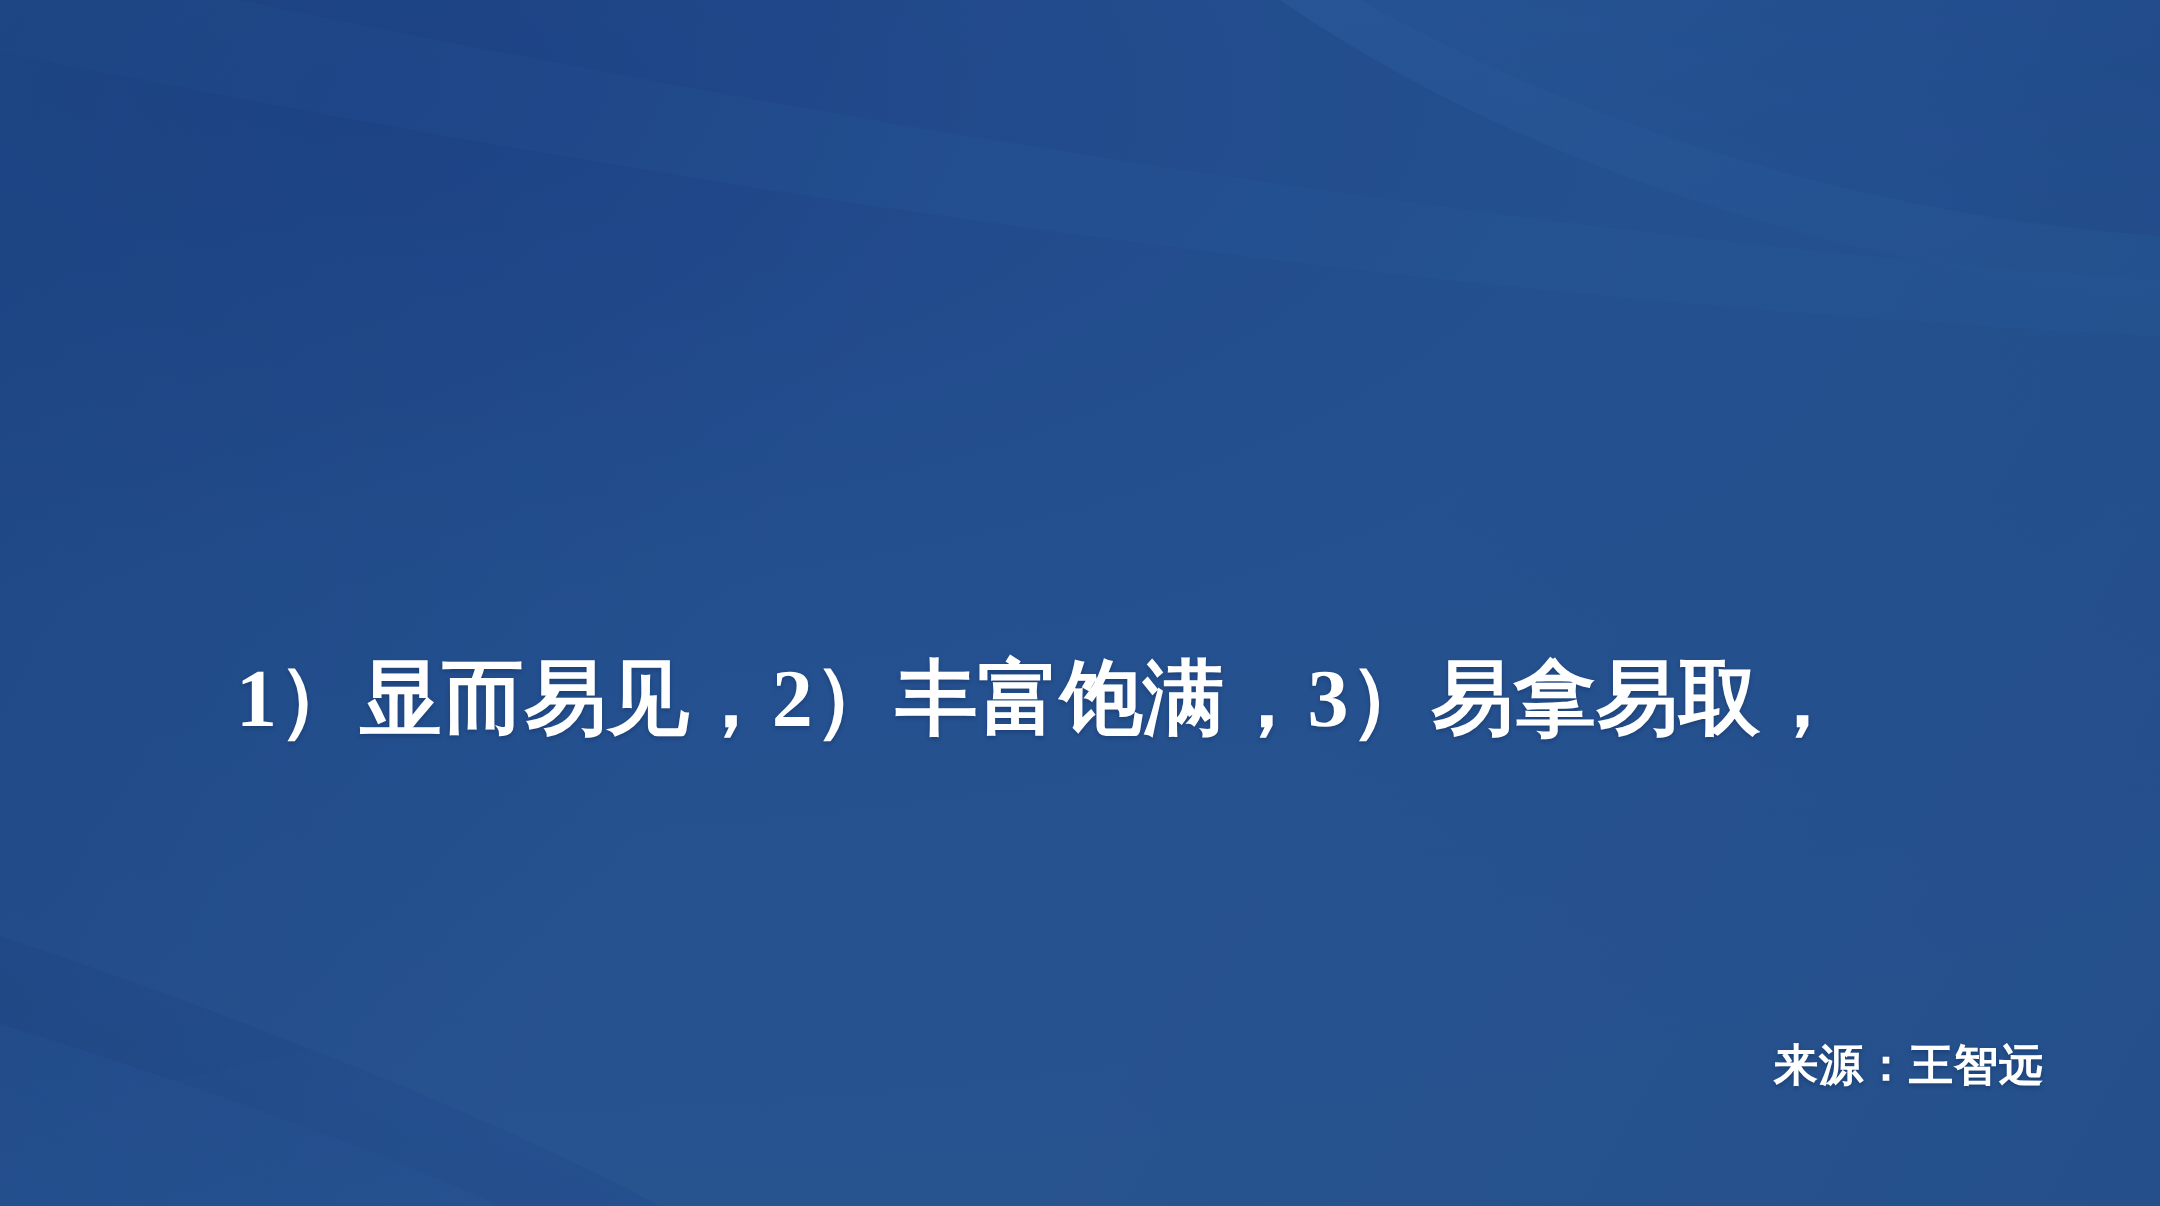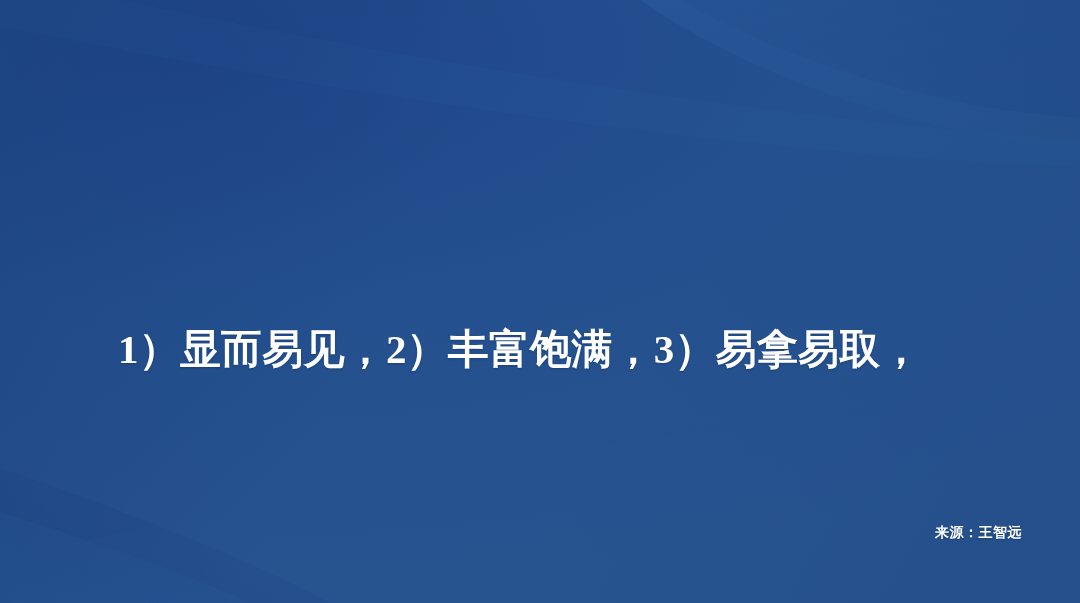"来源：王智远" .attribution { font-size: 14px -> 22px }
